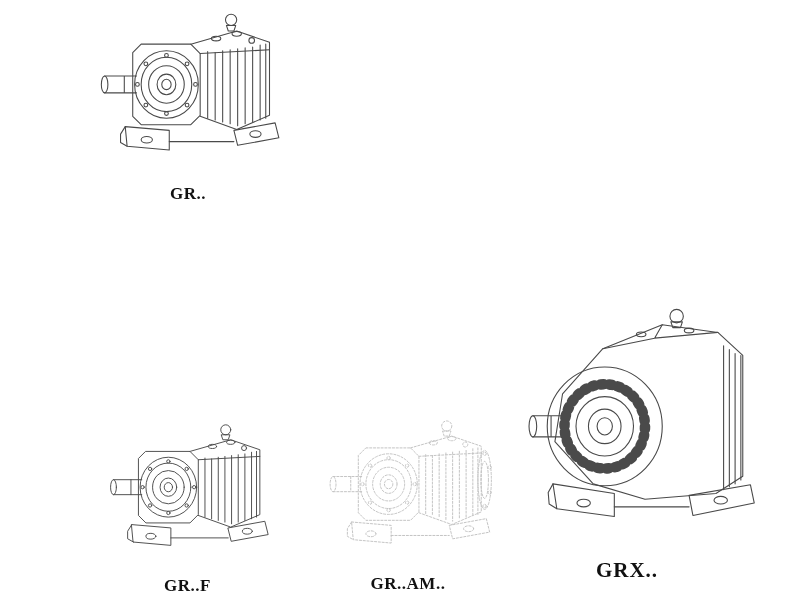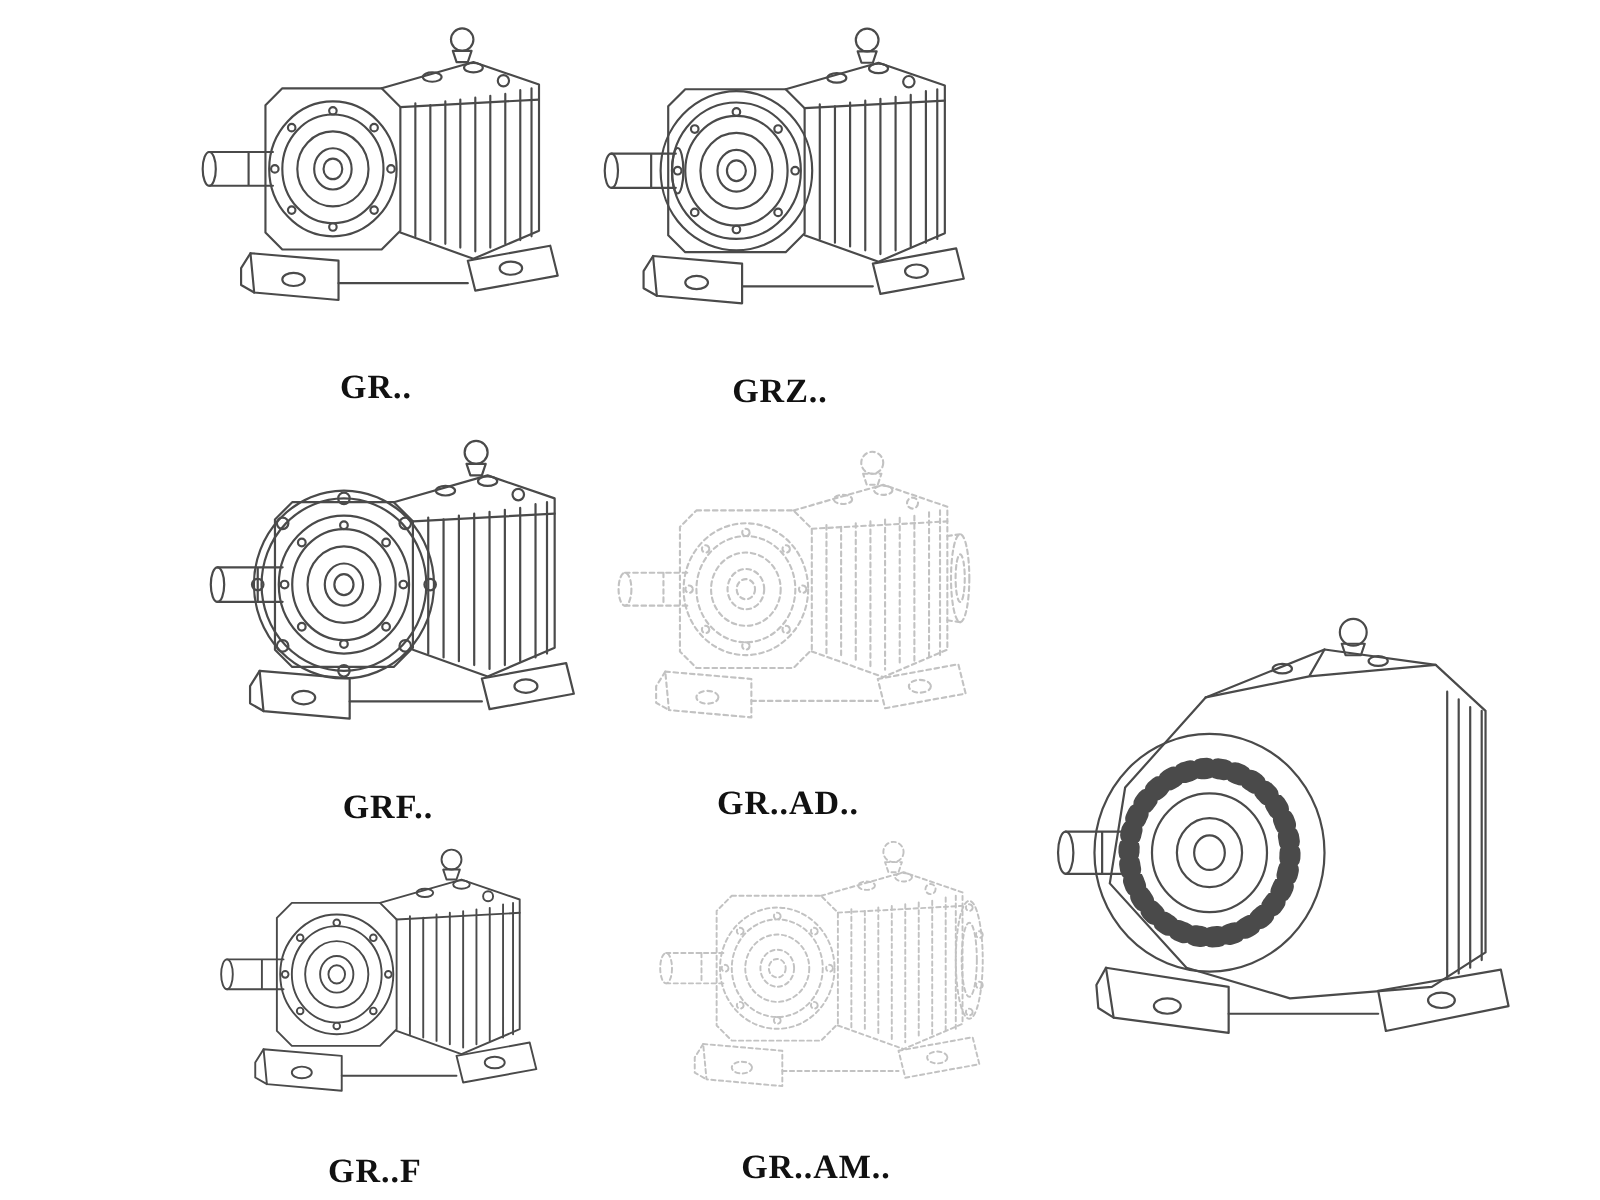"GRZ.." figure.item { html: <figure> <svg> <use></use> </svg> <figcaption>GRZ..</figcaption> </figure> -> none }
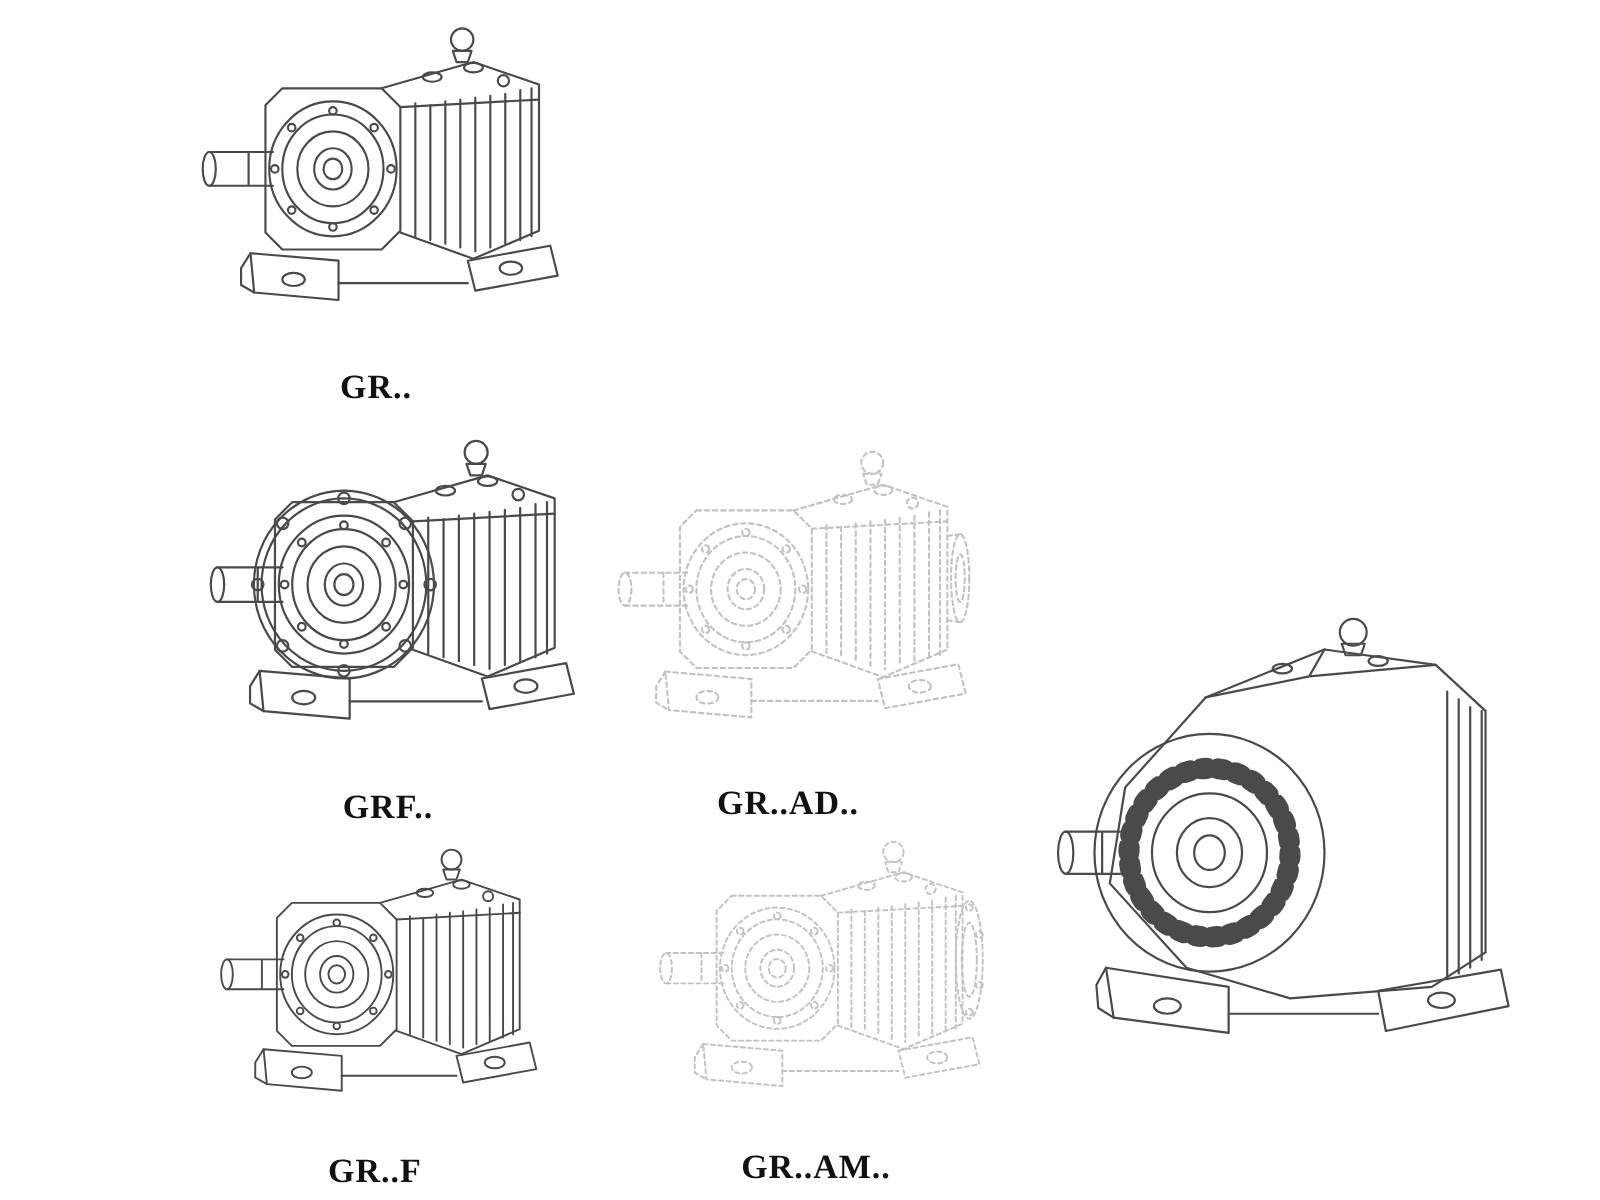"GRF.." figure.item { html: <figure> <svg> <use></use> </svg> <figcaption>GRF..</figcaption> </figure> -> none }
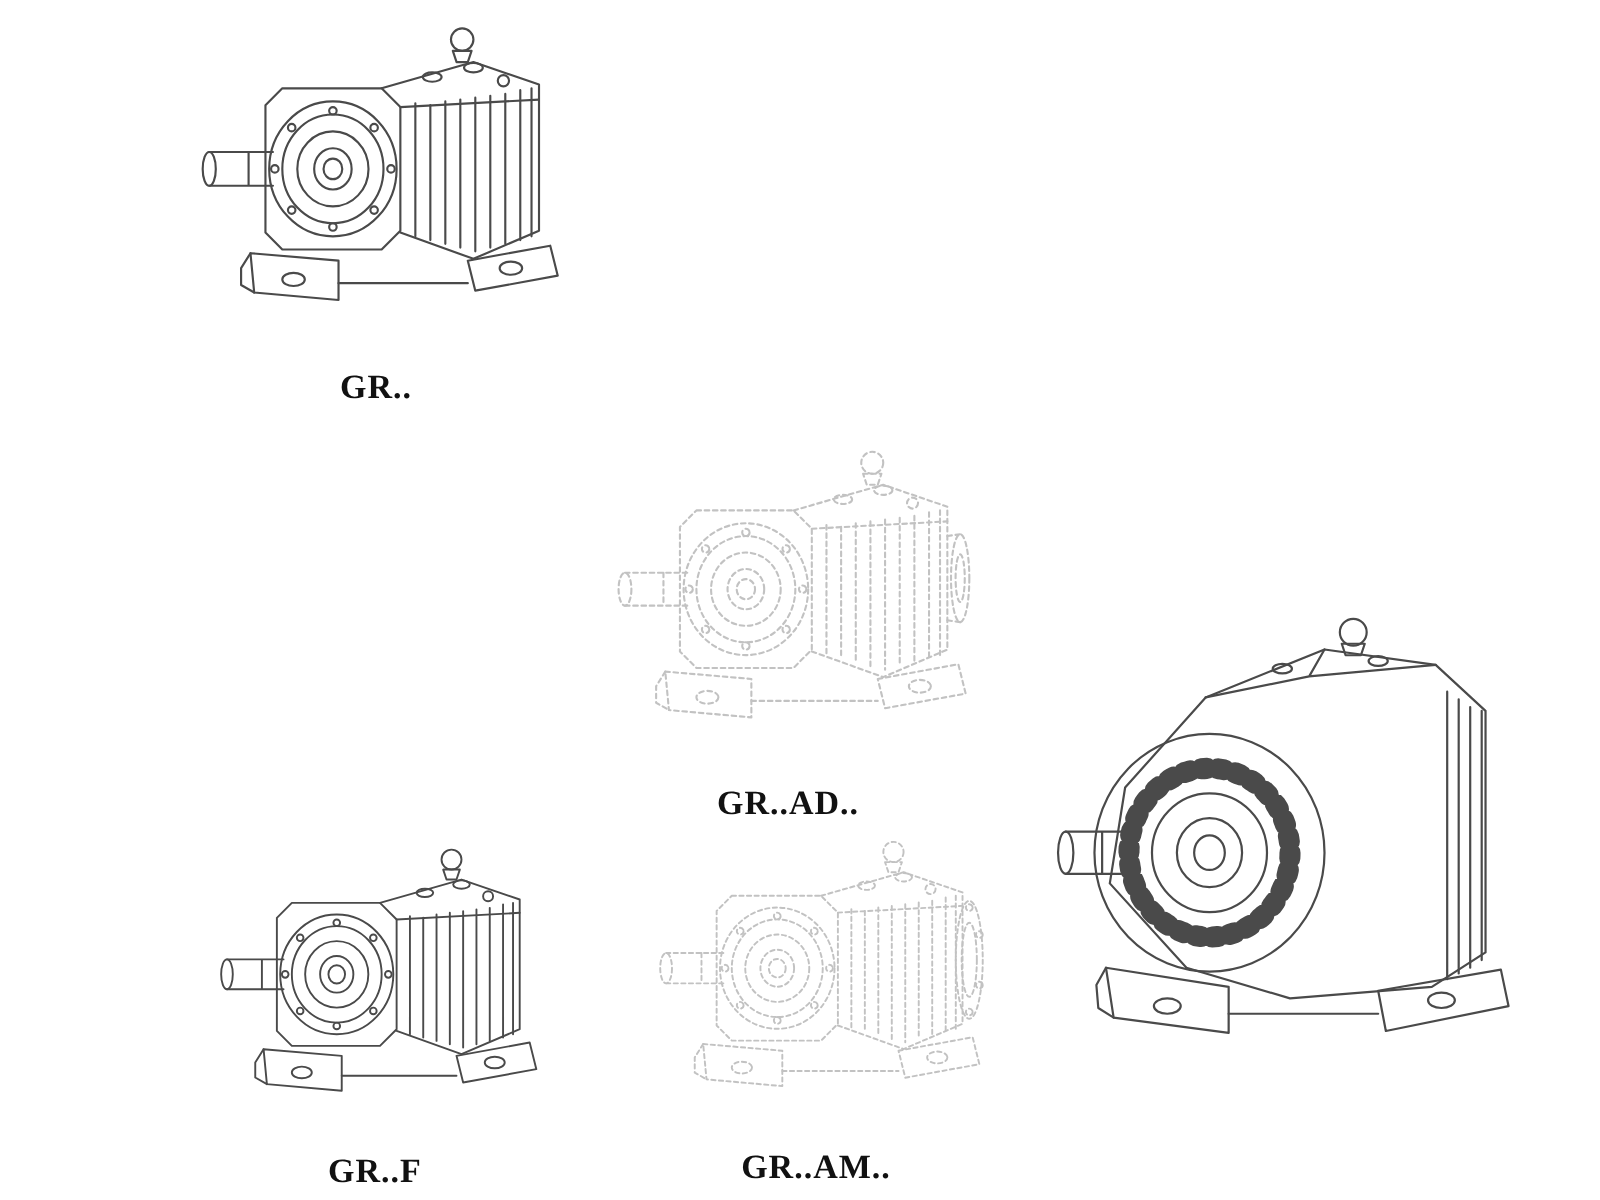"GR..AD.." figure.item { html: <figure> <svg> <use></use> </svg> <figcaption>GR..AD..</figcaption> </figure> -> none }
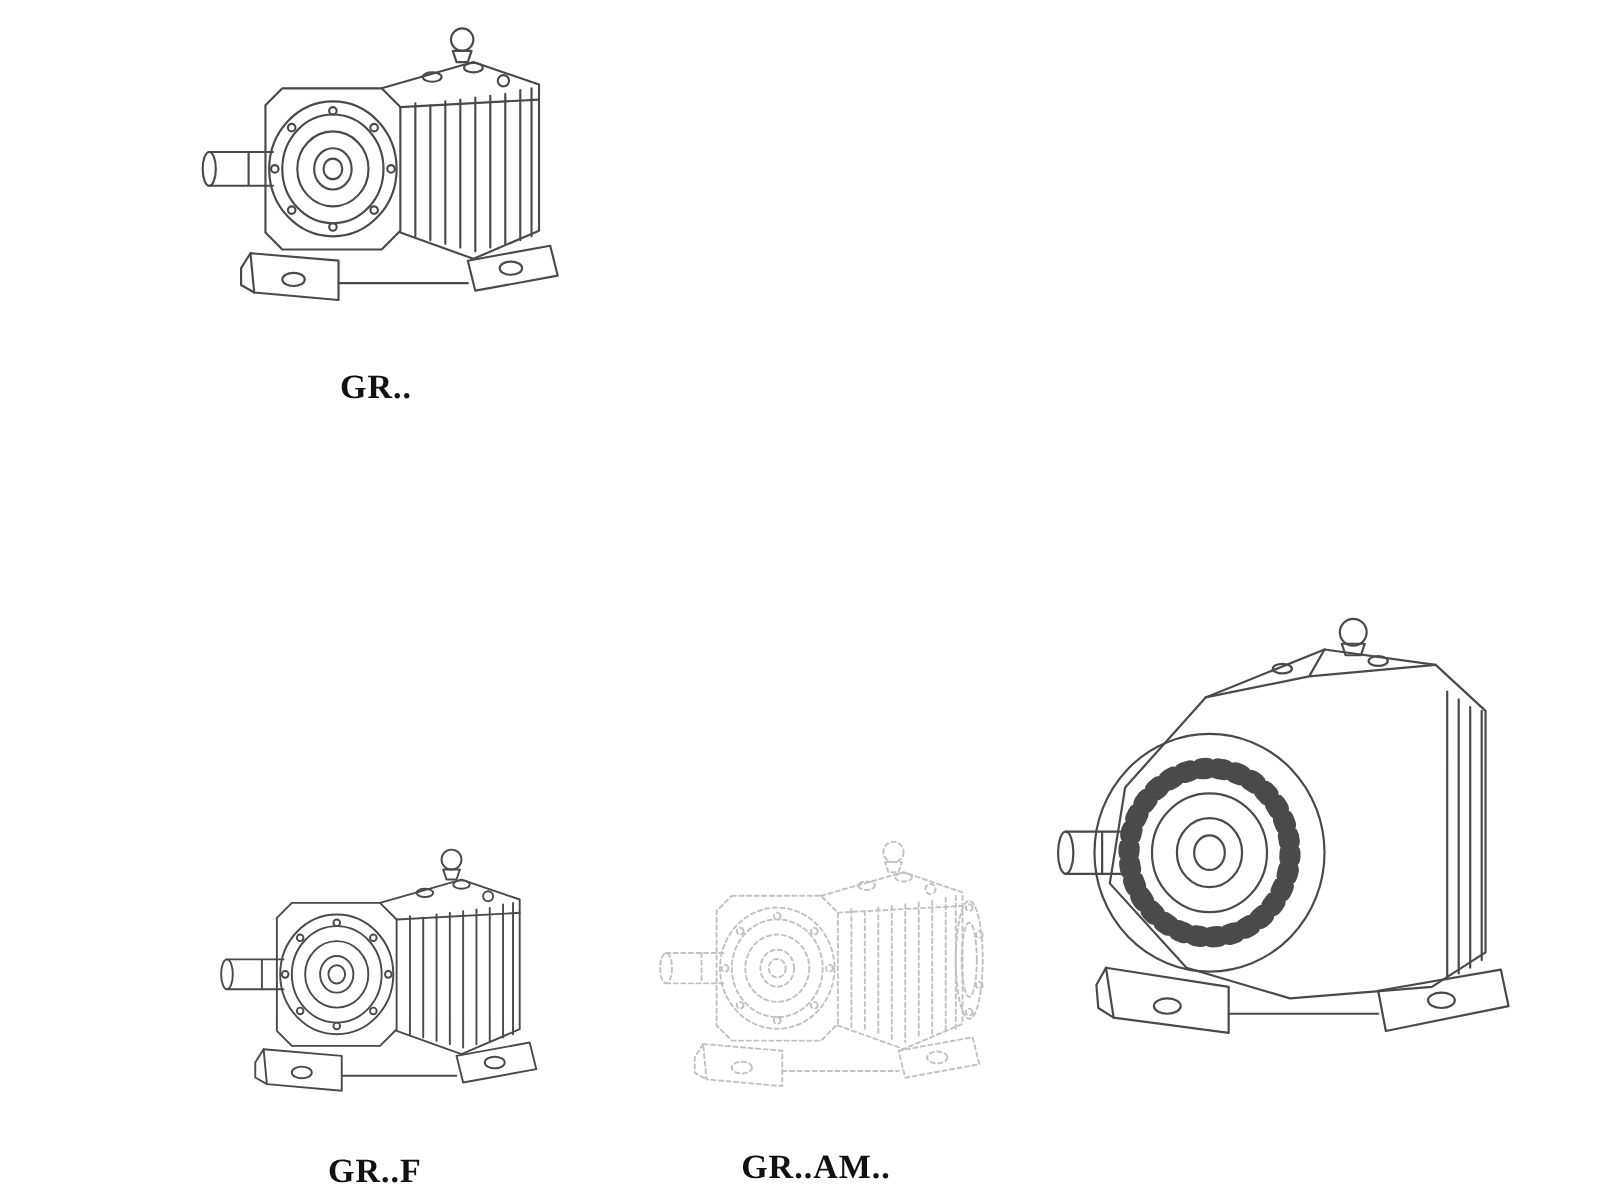"GRX.." figcaption.label { html: none -> <figcaption>GRX..</figcaption> }
